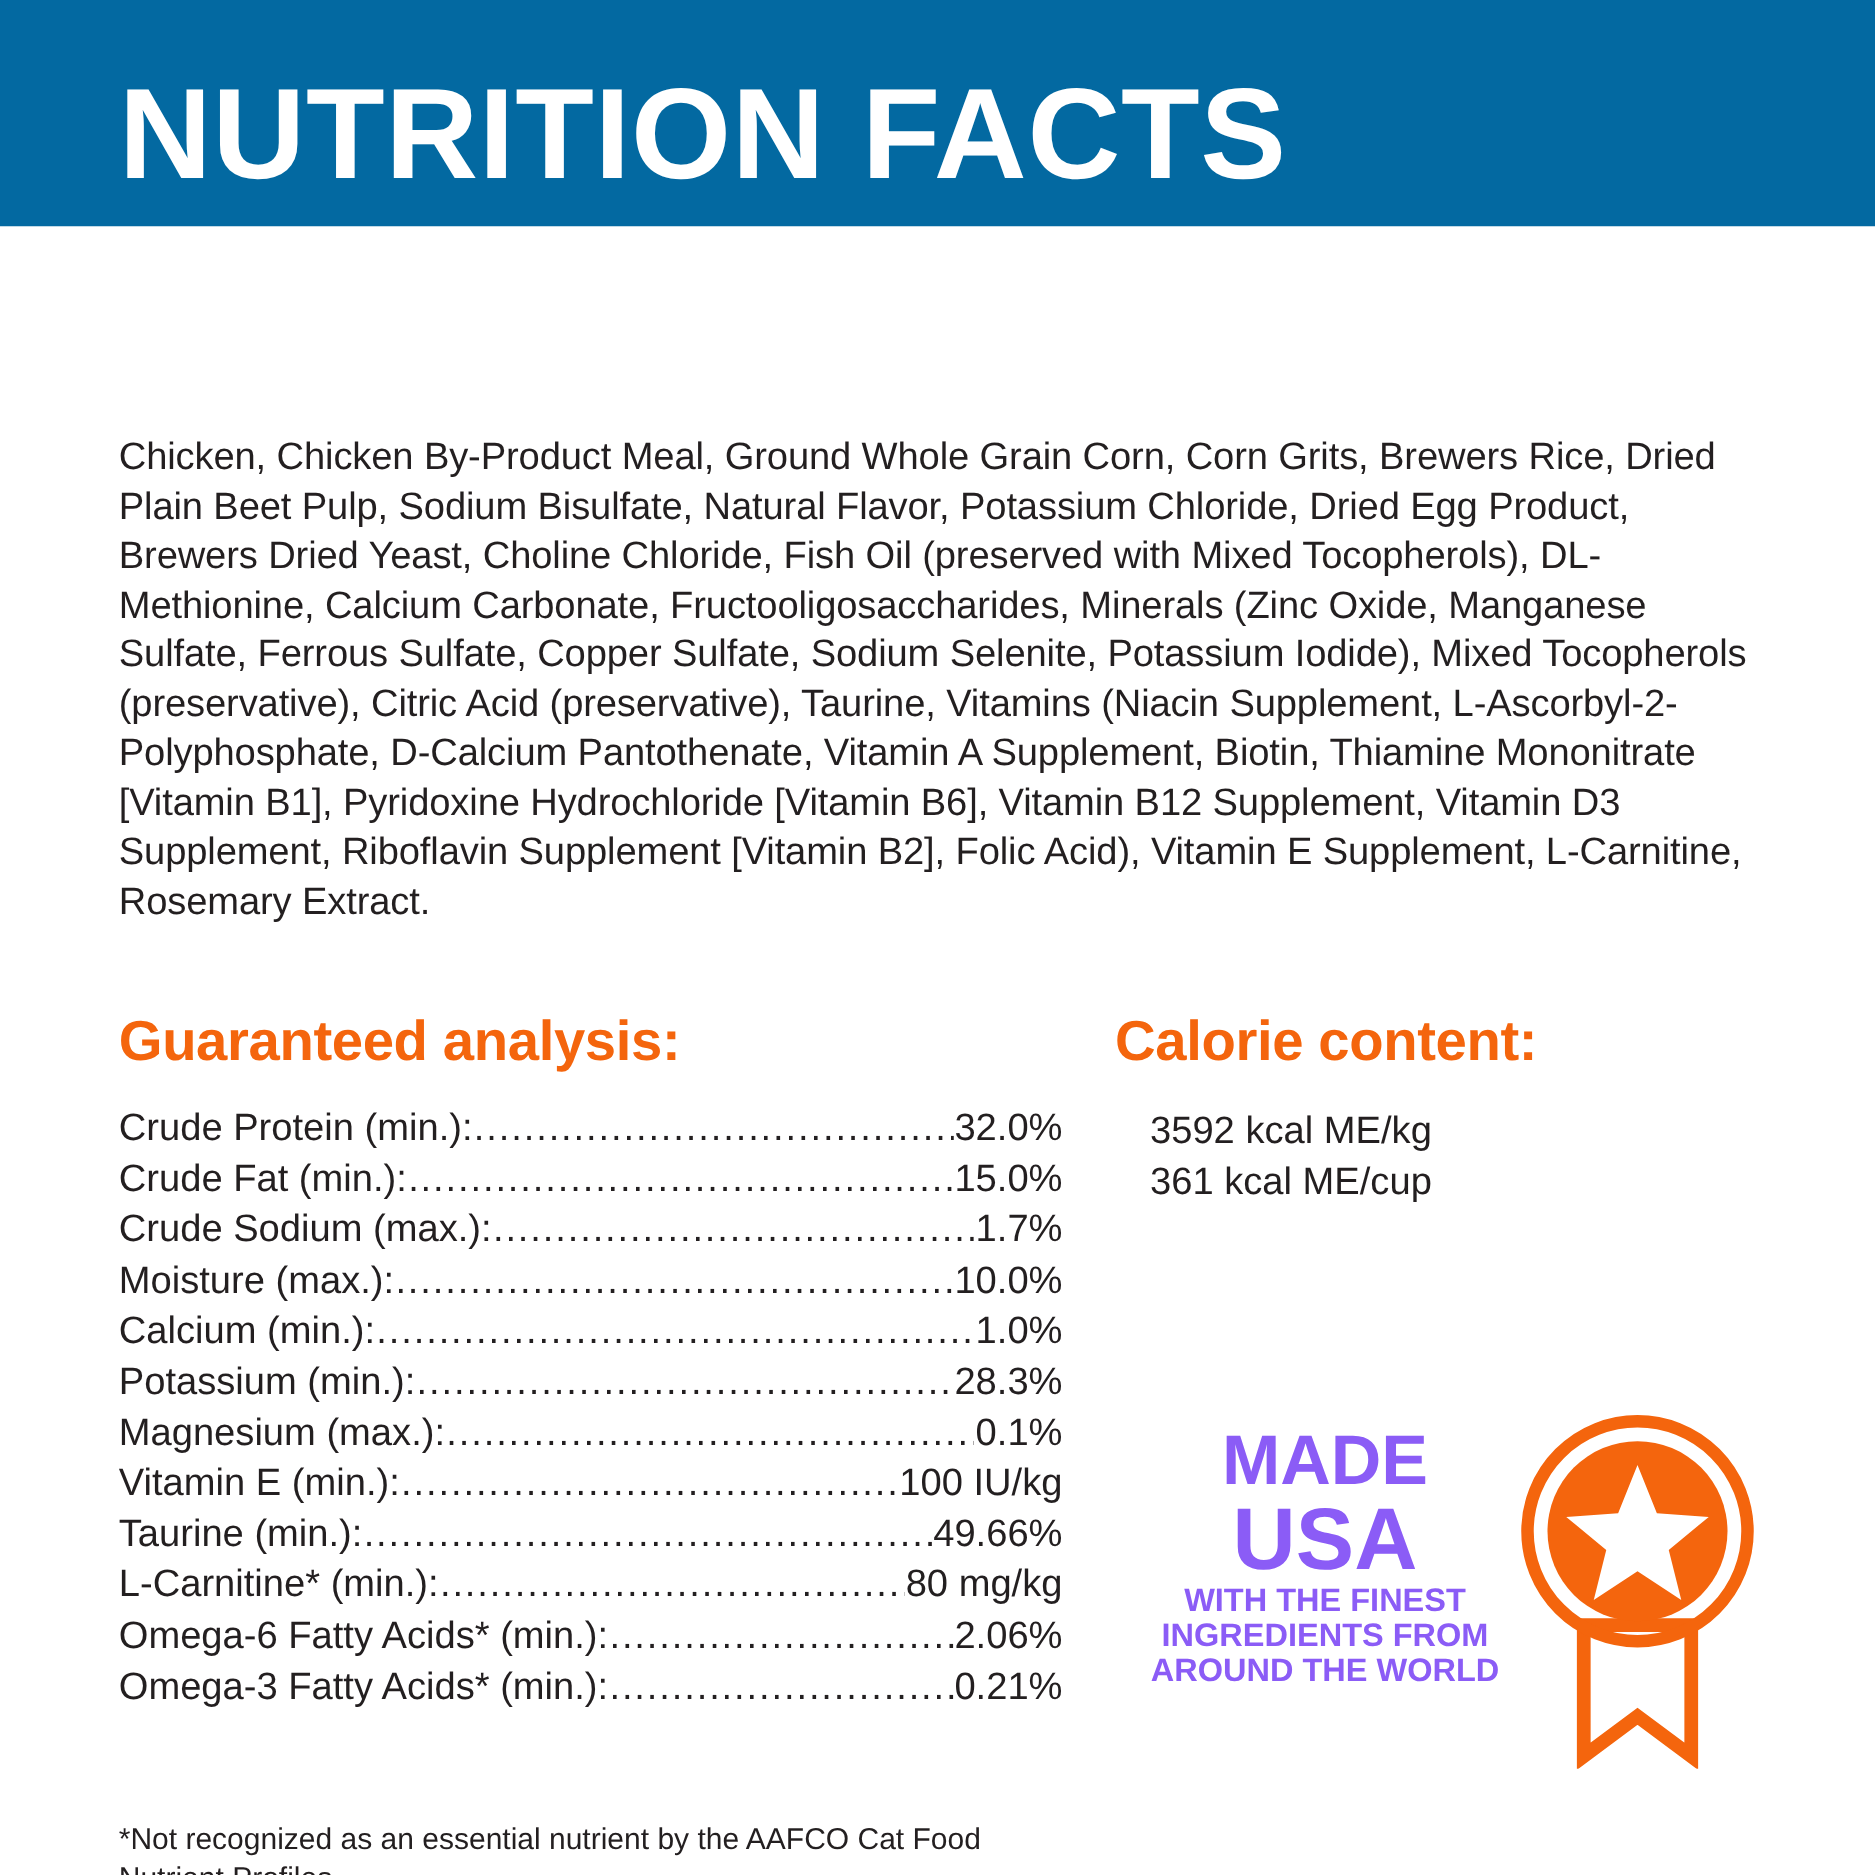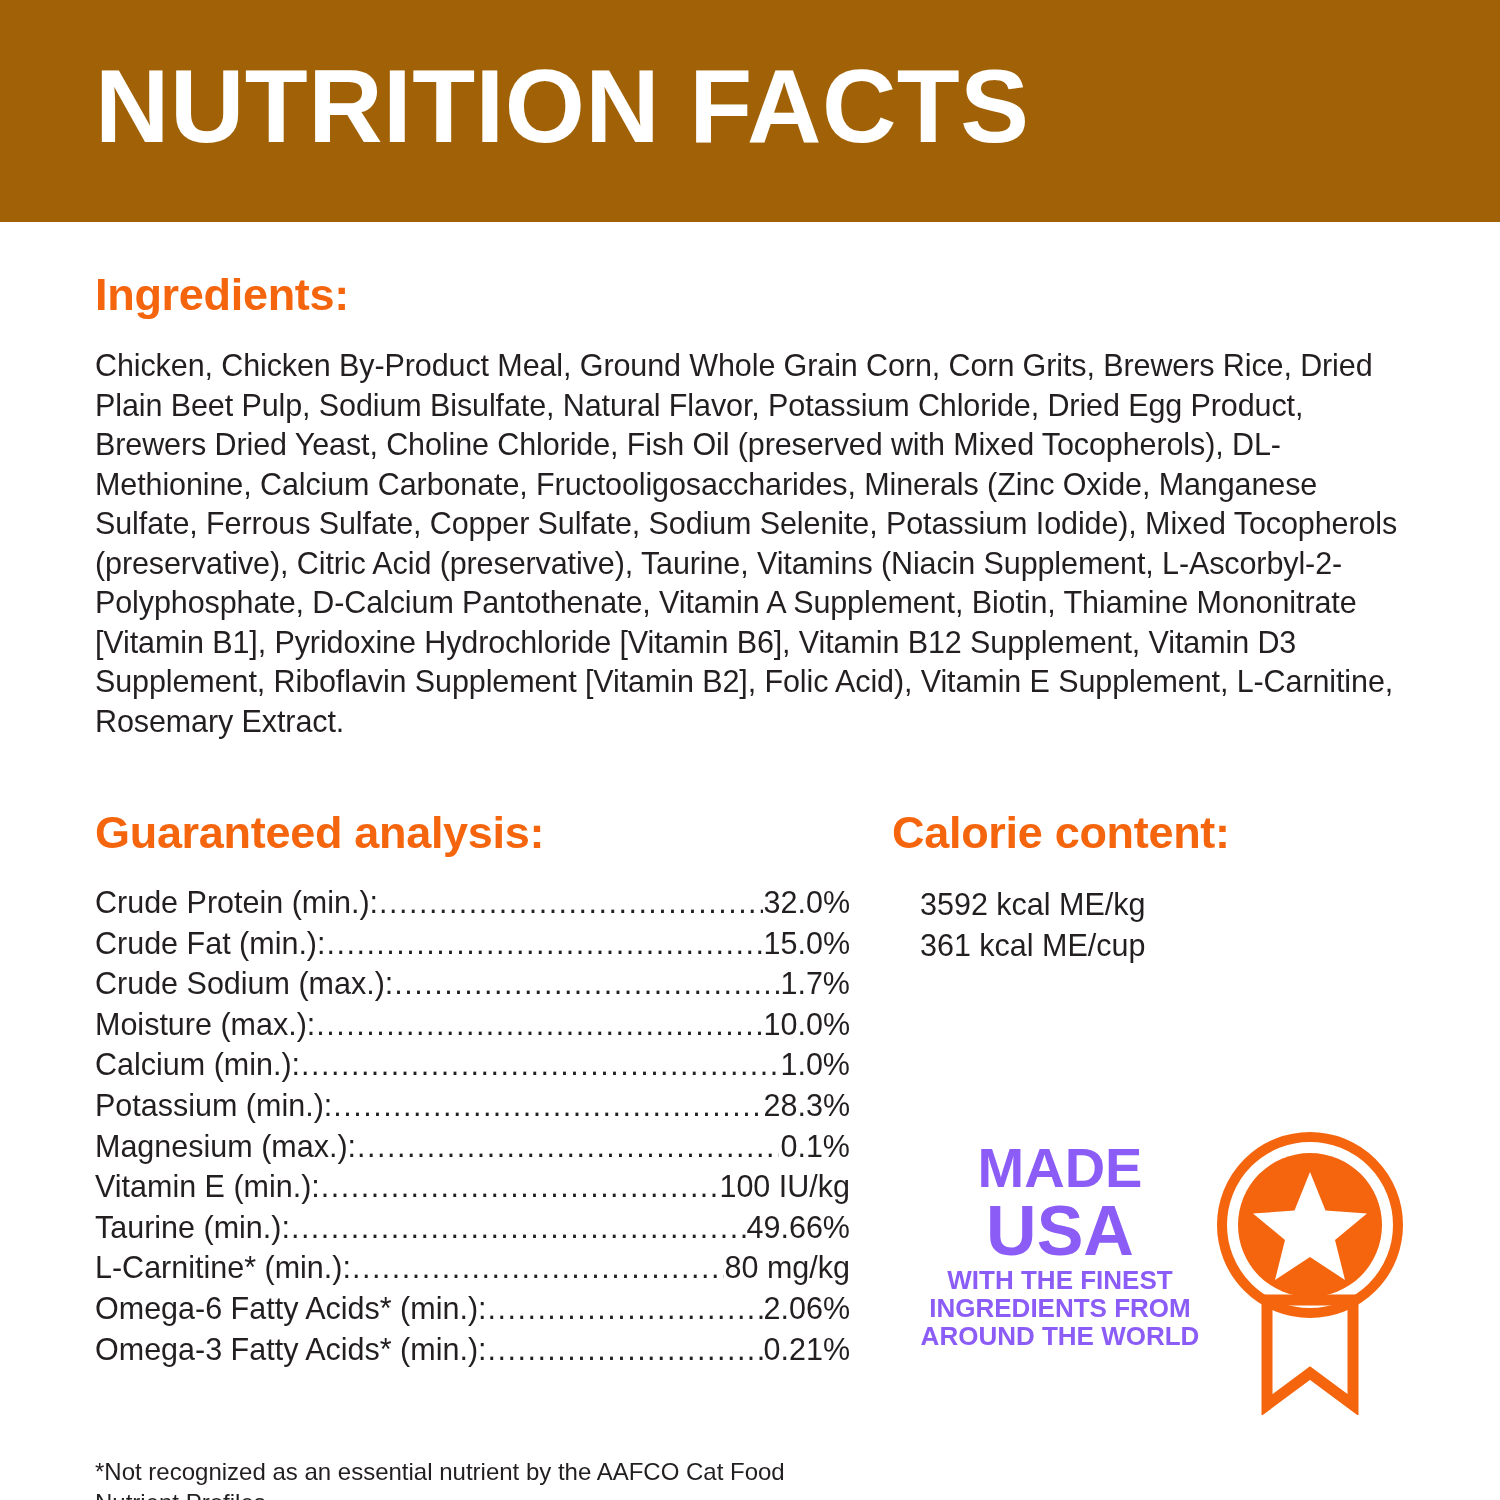"NUTRITION FACTS" .header-banner { background: #a16207 -> #0369a1; height: 222px -> 181px }
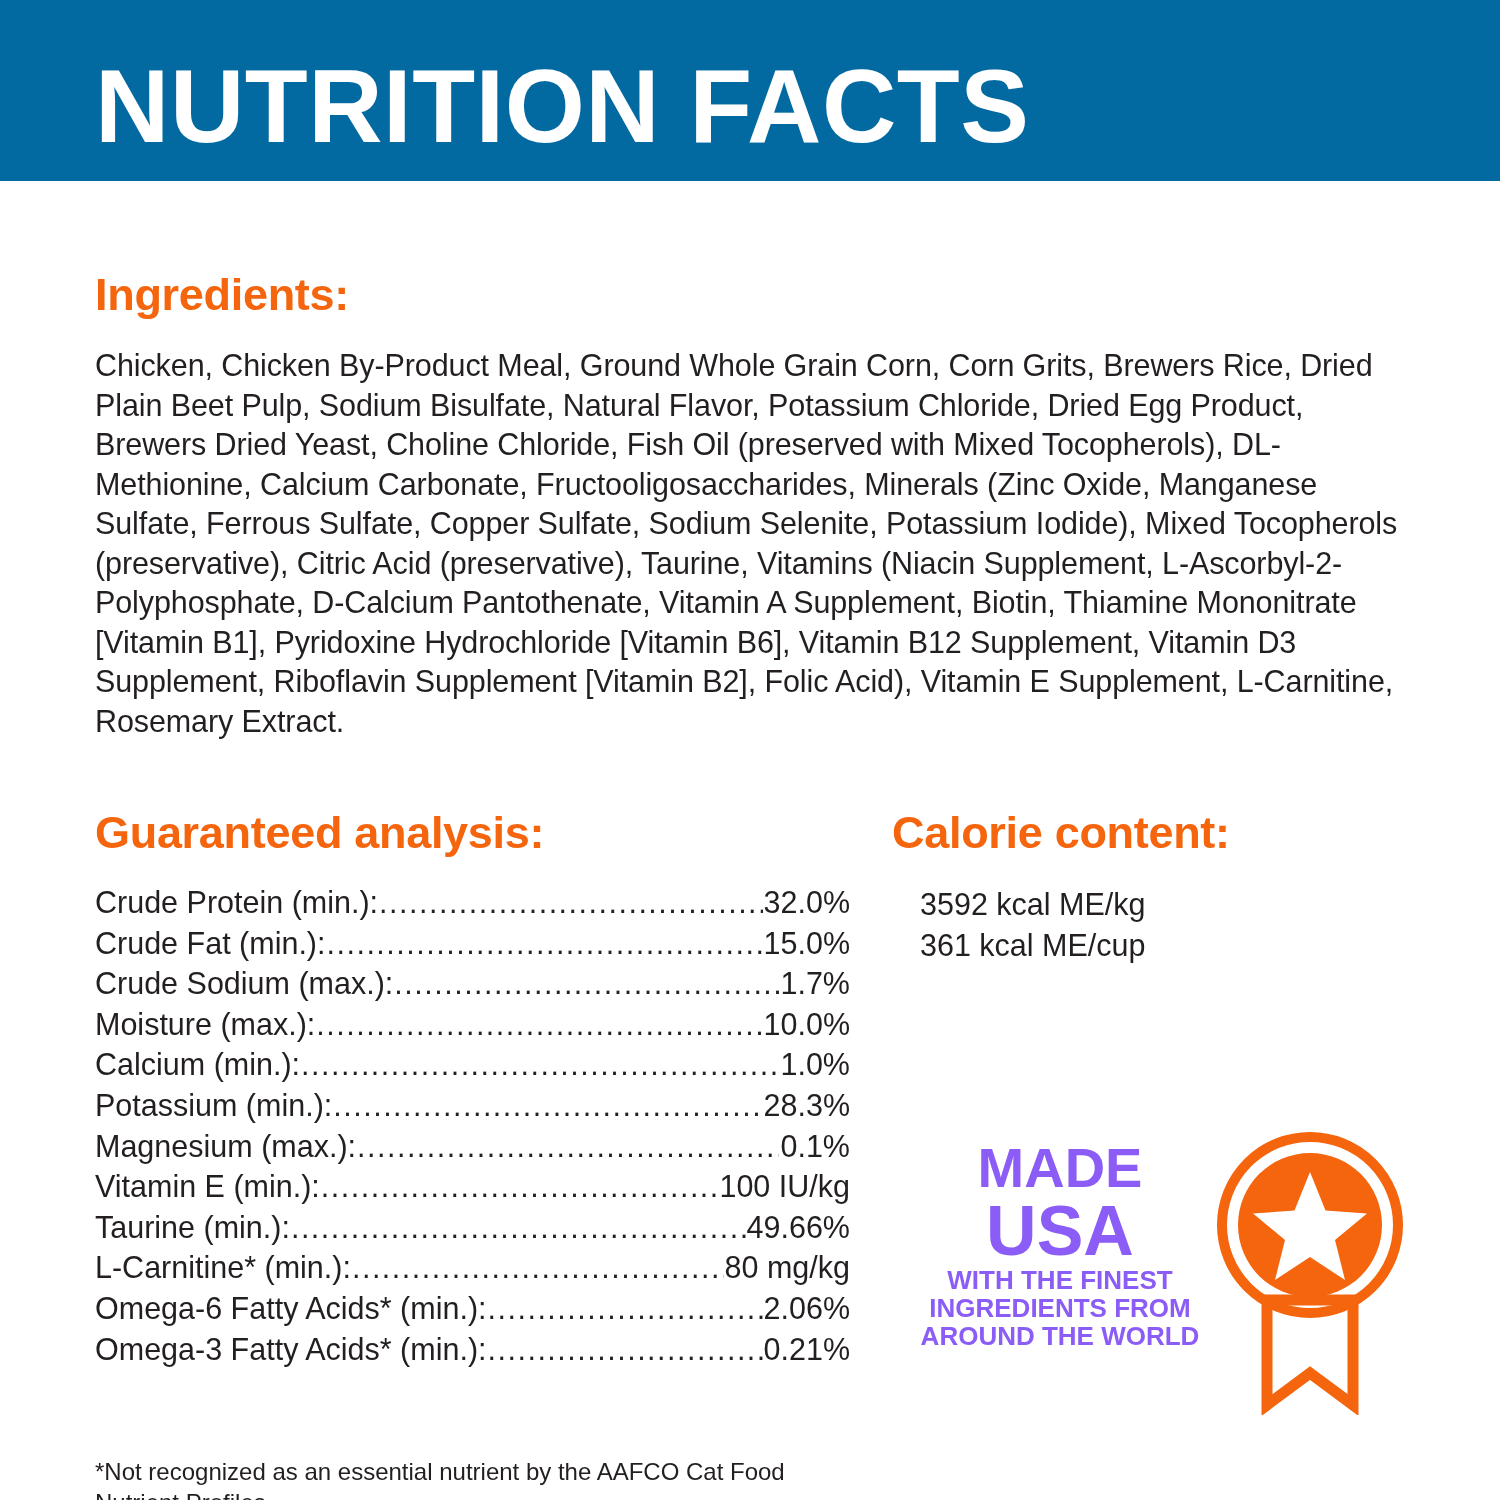"Ingredients:" div.section-heading { html: <div>Ingredients:</div> -> none }
